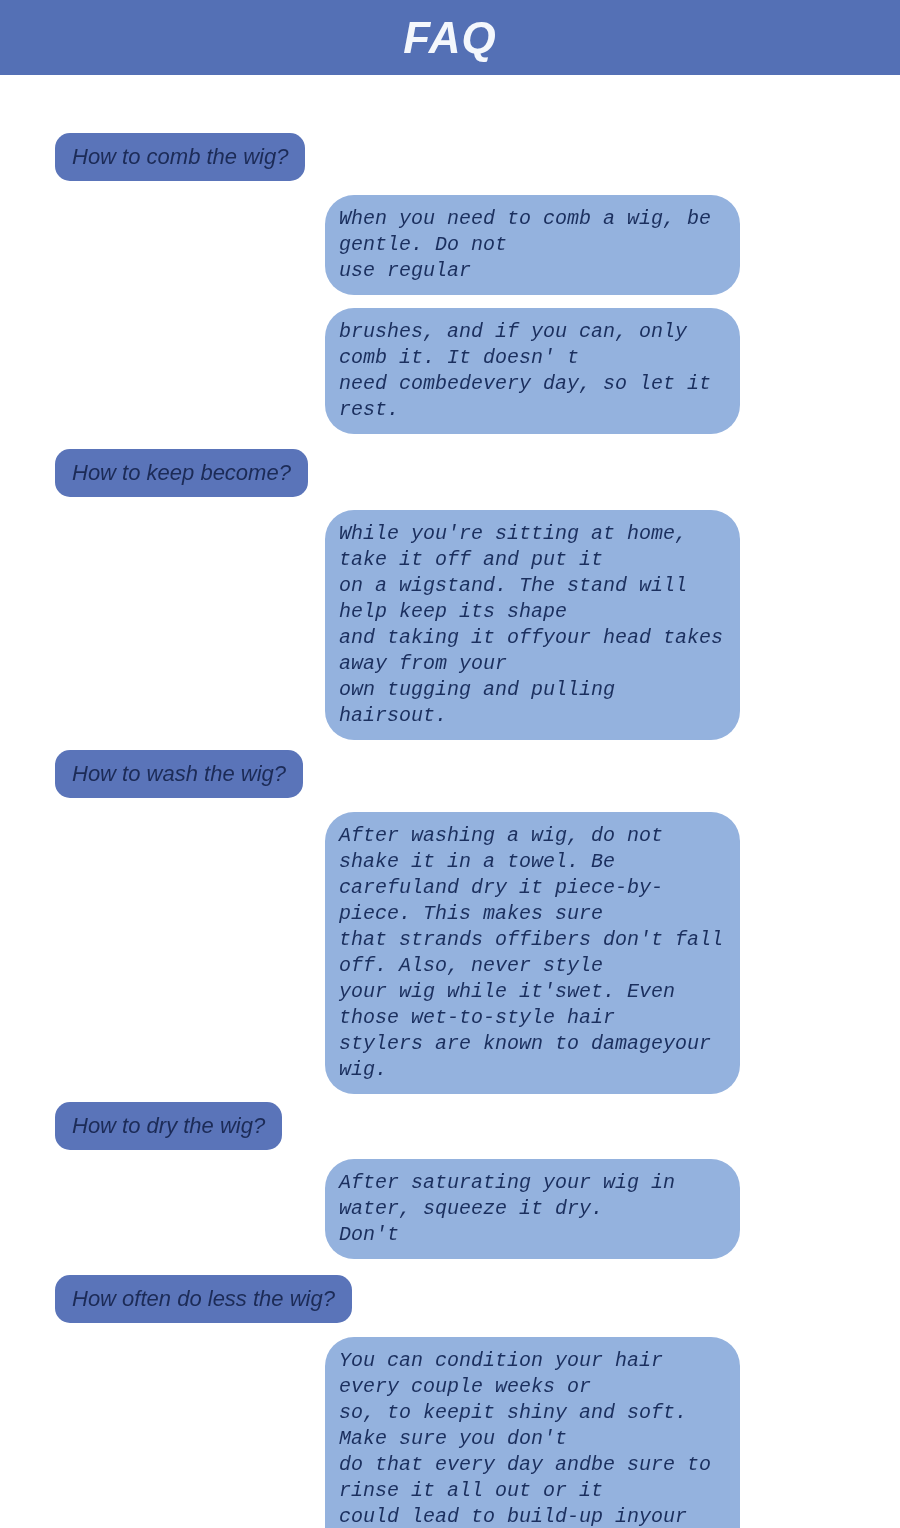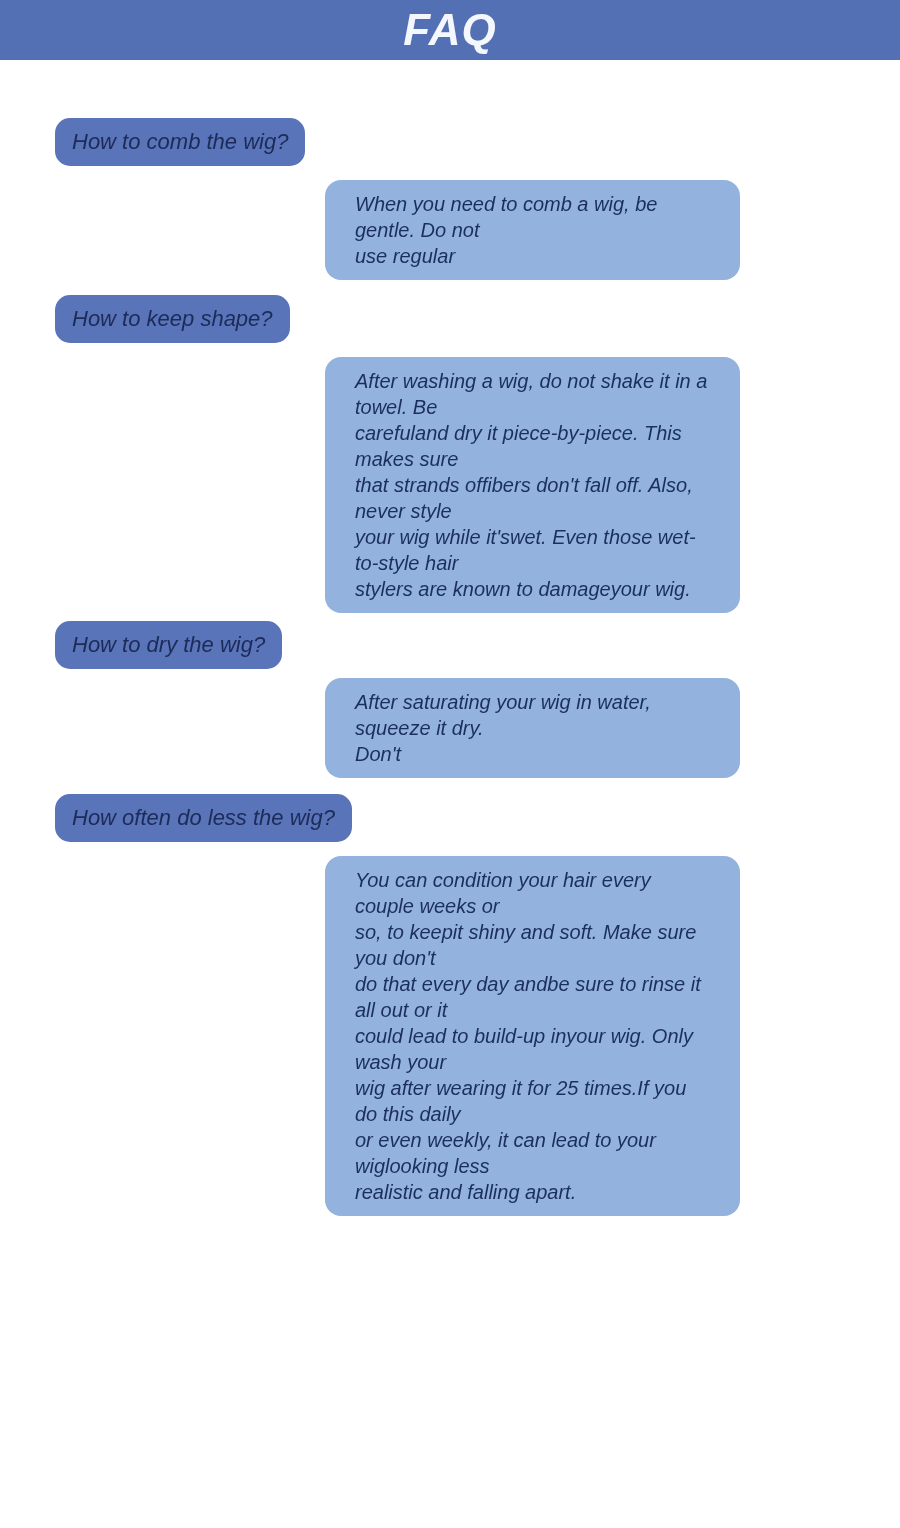"FAQ" .header { height: 60px -> 75px }
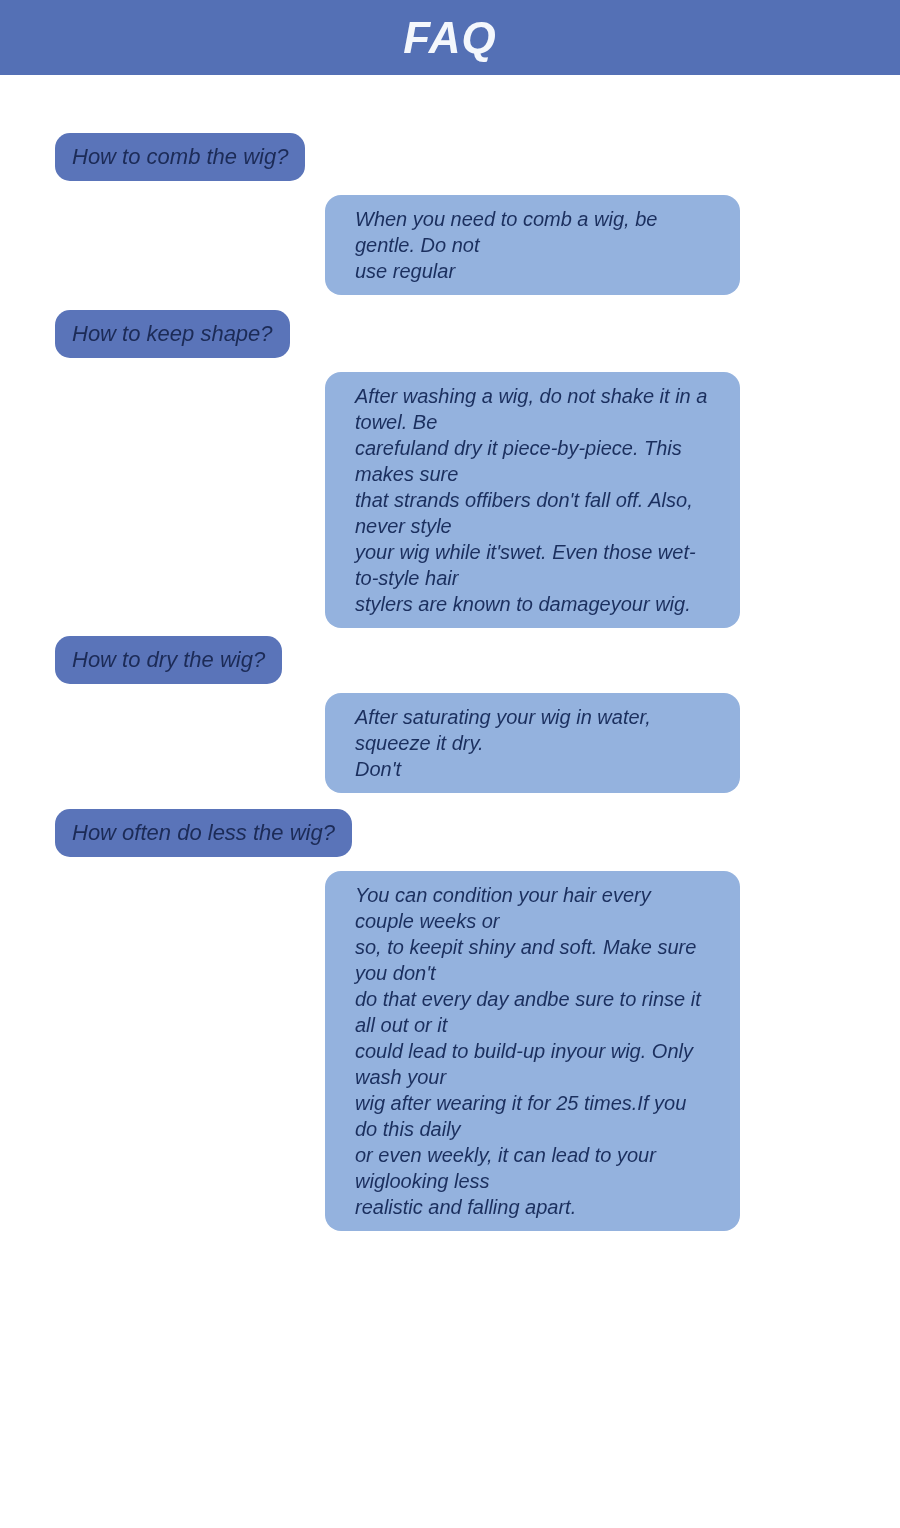"When you need to comb" .a-bubble { border-radius: 16px -> 29px; font-family: none -> Liberation Mono, monospace; padding: 11px 30px -> 11px 14px }
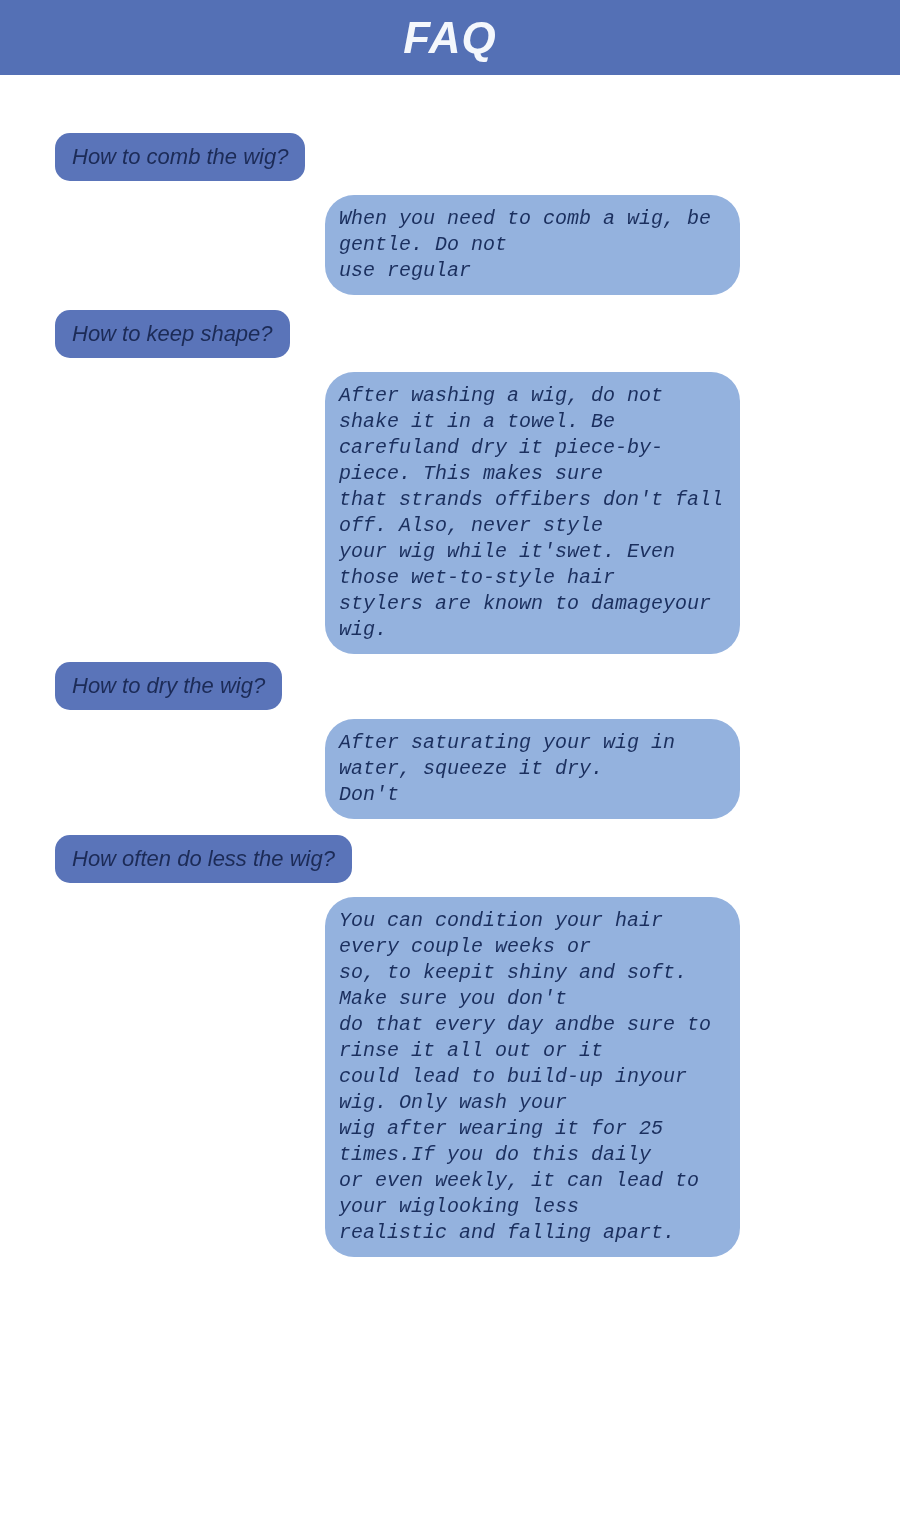"brushes, and if you can," div.a-row { html: none -> <div> <div>brushes, and if you can, only comb it. It doesn' t need combedevery day, so let it rest.</div> </div> }
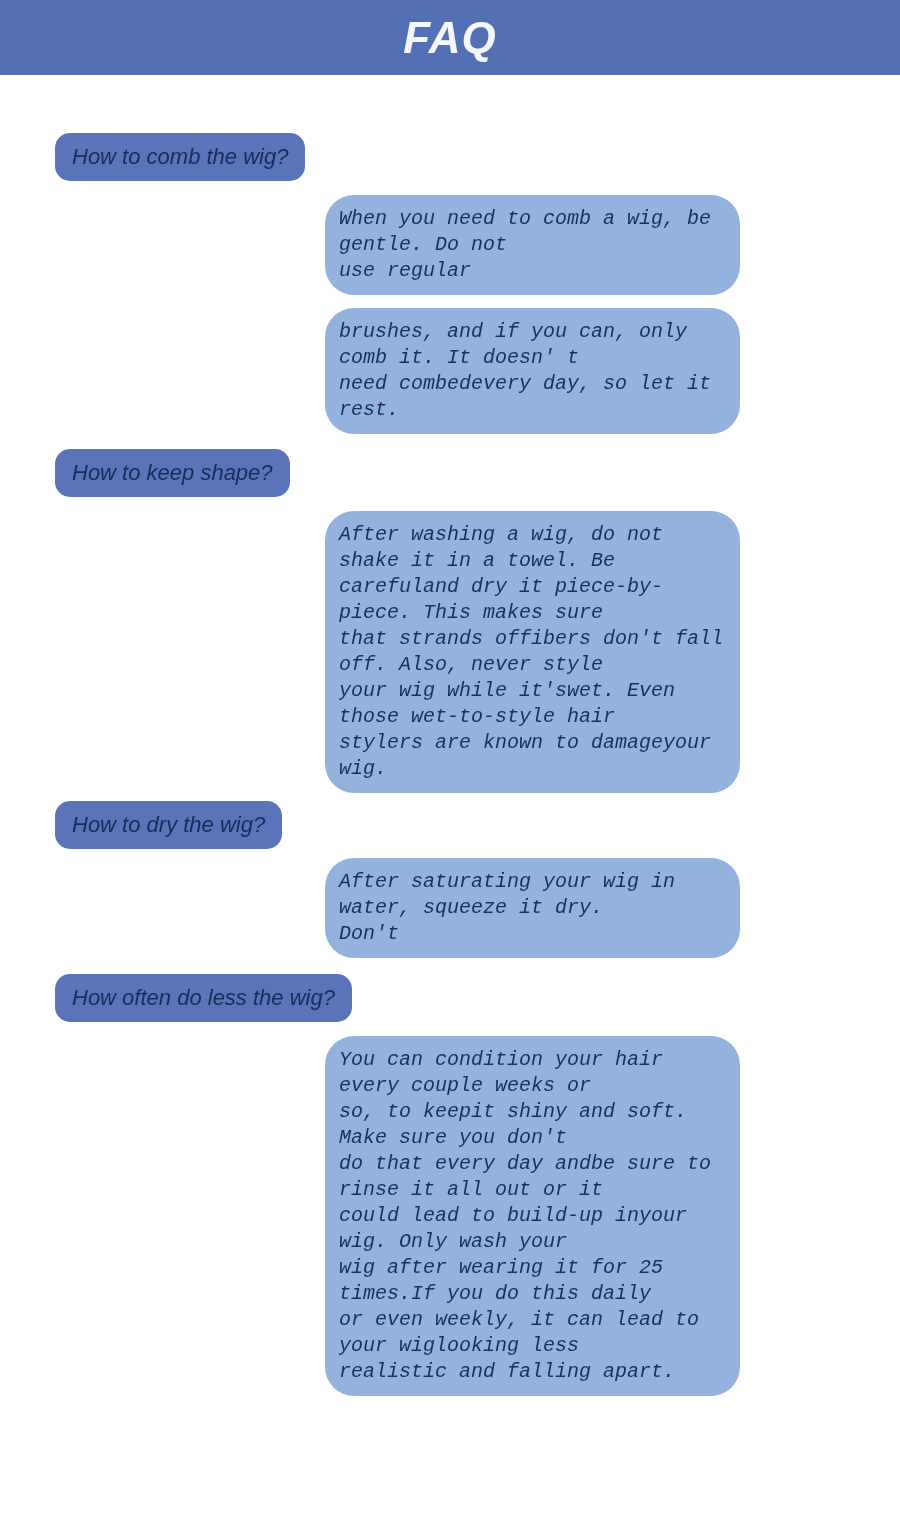"How to keep shape?" div.q-bubble { text: shape -> become }
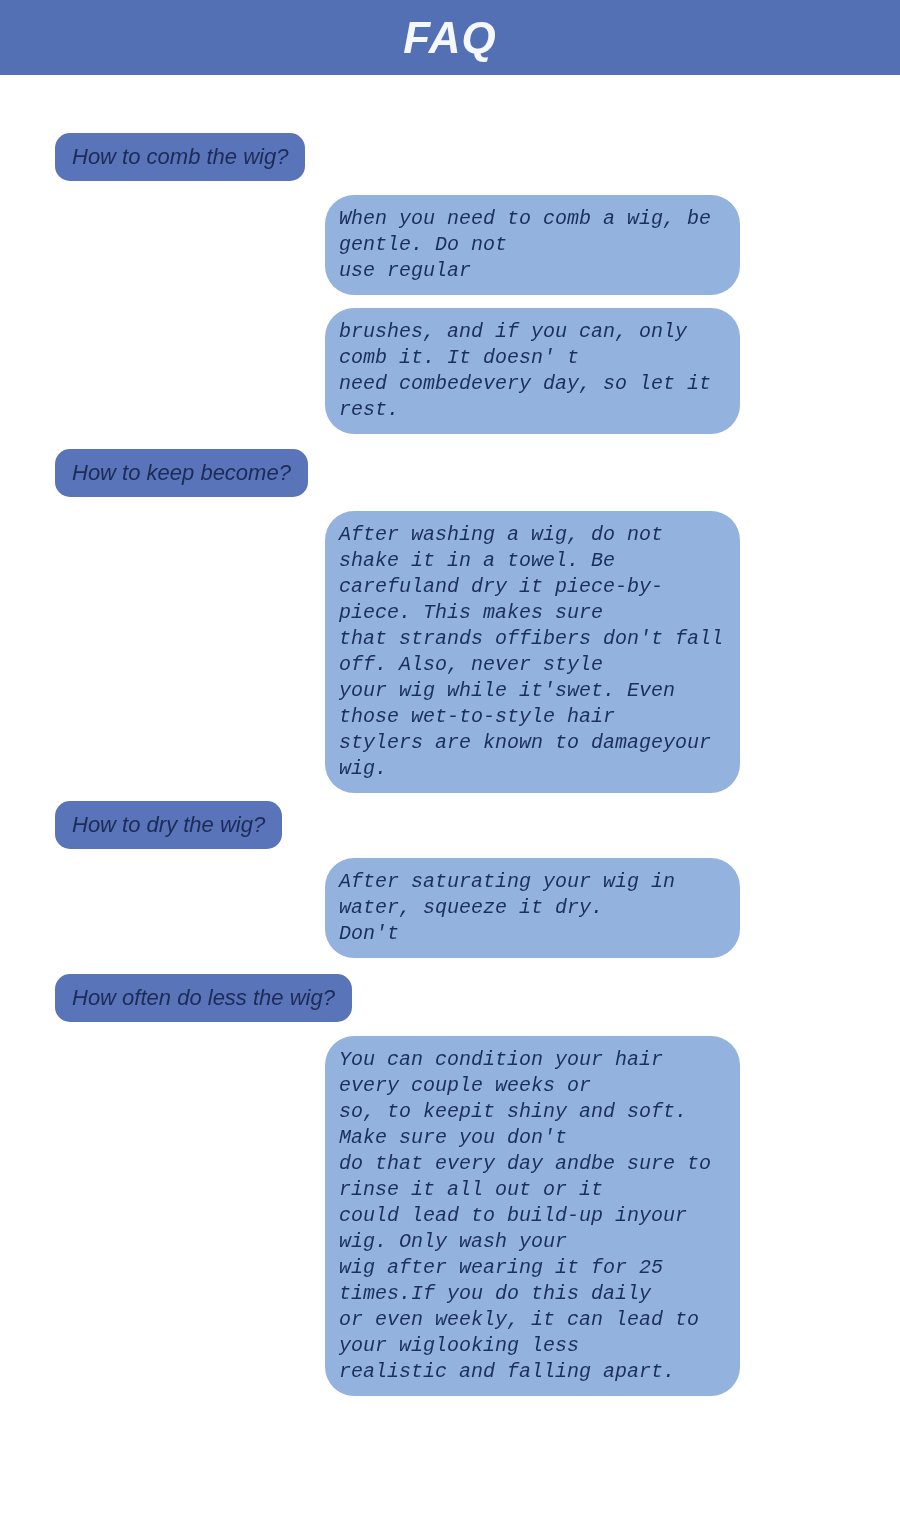"While you're sitting at home," div.a-row { html: none -> <div> <div>While you're sitting at home, take it off and put it on a wigstand. The stand will help keep its shape and taking it offyour head takes away from your own tugging and pulling hairsout.</div> </div> }
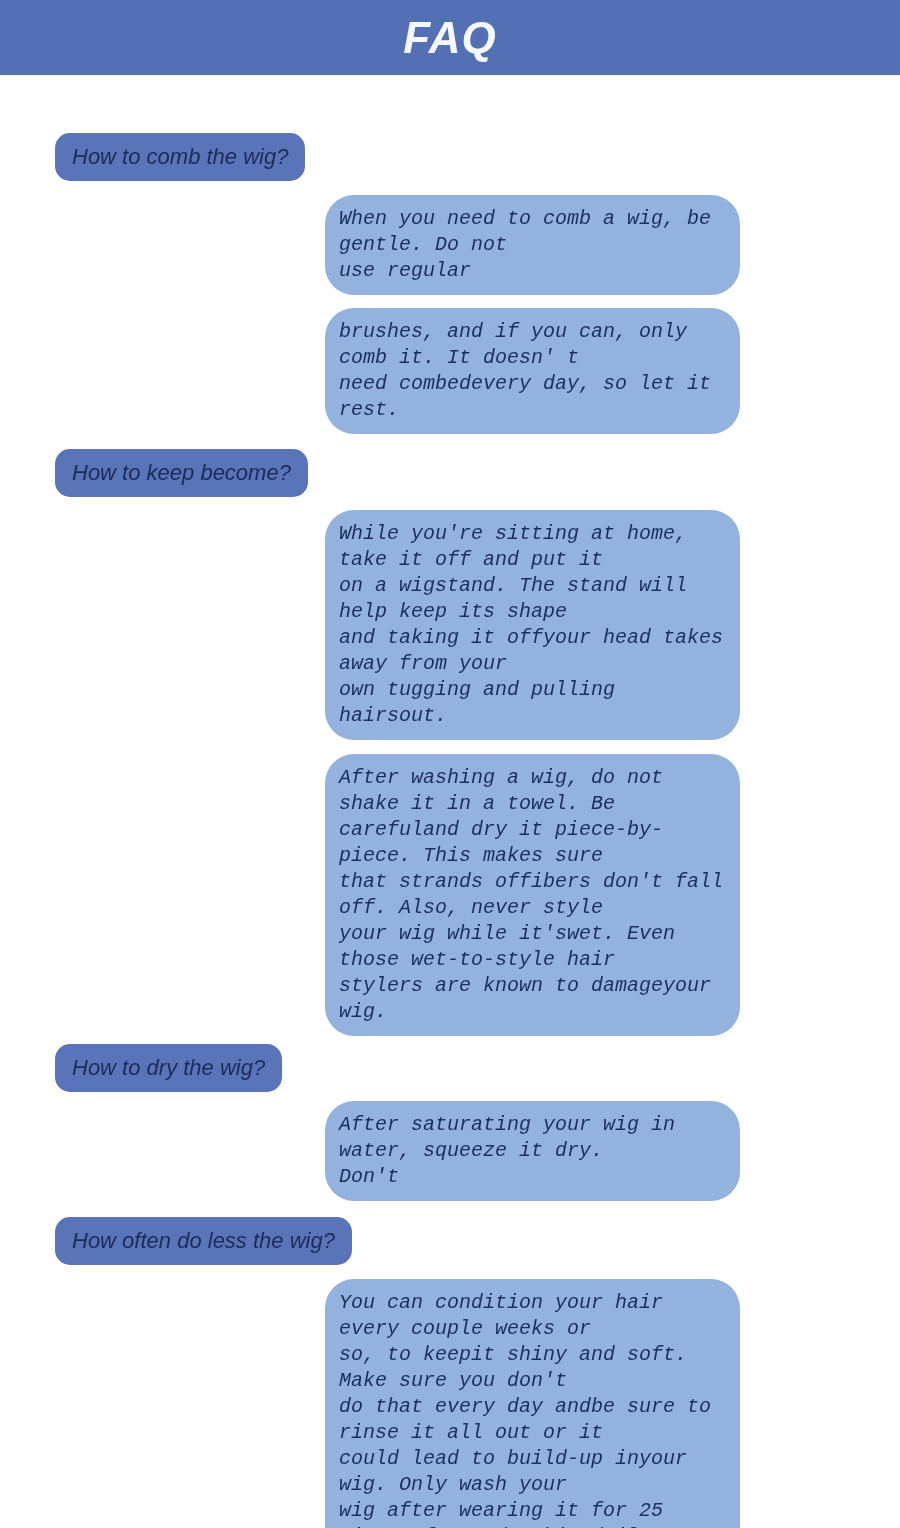"How to wash the wig?" div.q-row { html: none -> <div> <div>How to wash the wig?</div> </div> }
